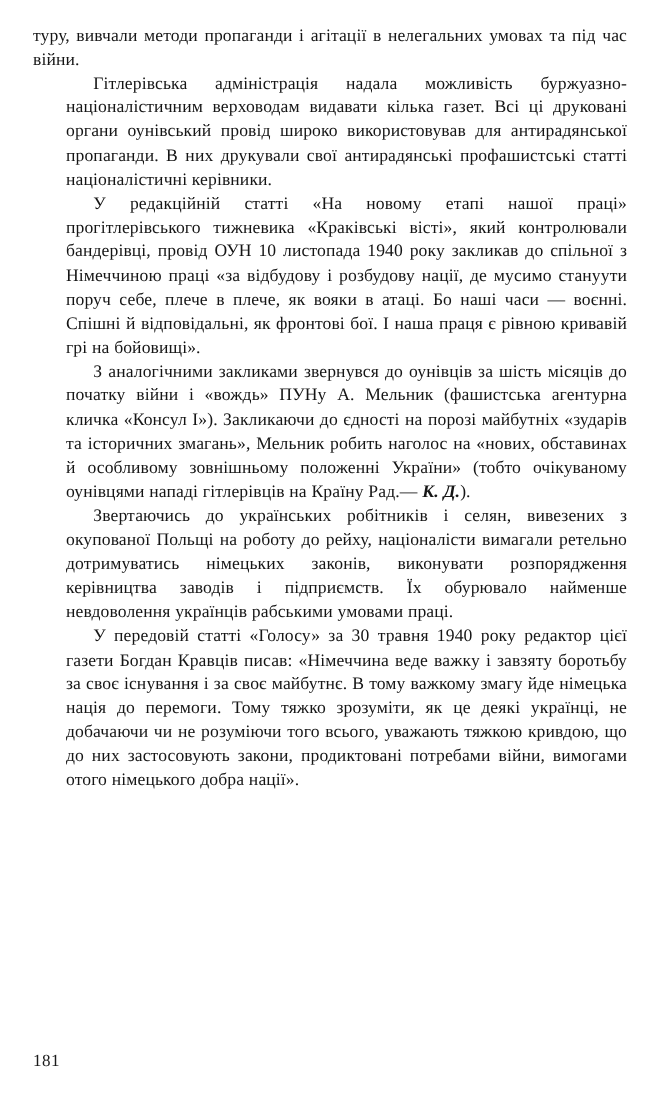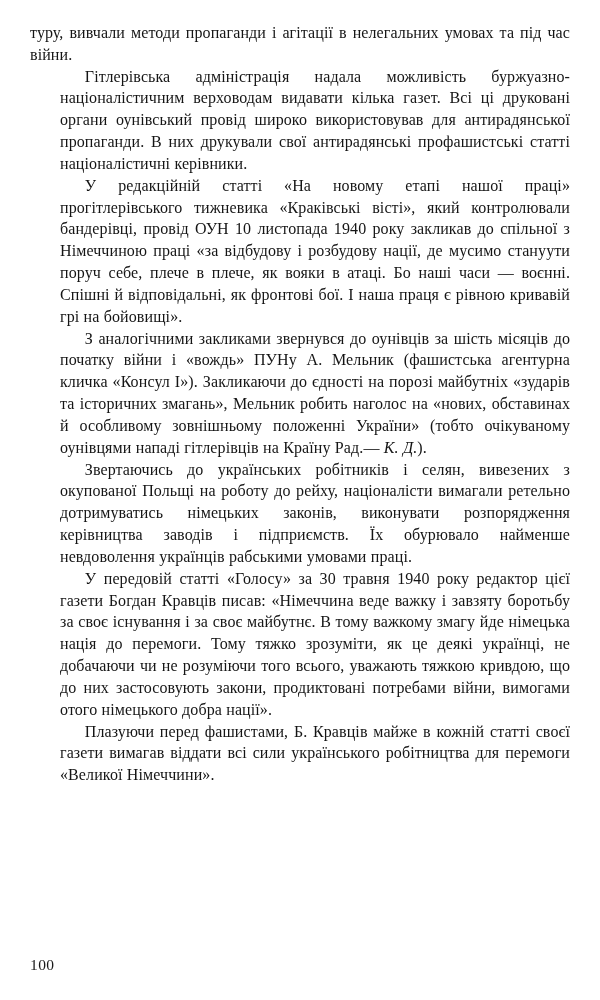"К. Д." em { font-weight: none -> bold }
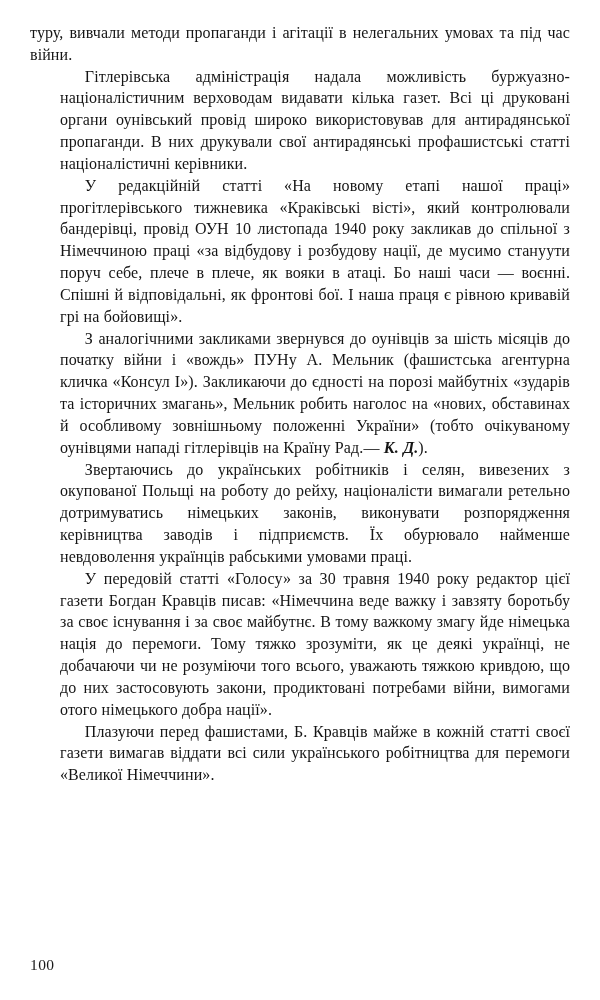"Плазуючи перед фашистами, Б. Кравців" p.indent { html: <p>Плазуючи перед фашистами, Б. Кравців майже в кожній статті своєї газети вимагав віддати всі сили українського робітництва для перемоги «Великої Німеччини».</p> -> none }
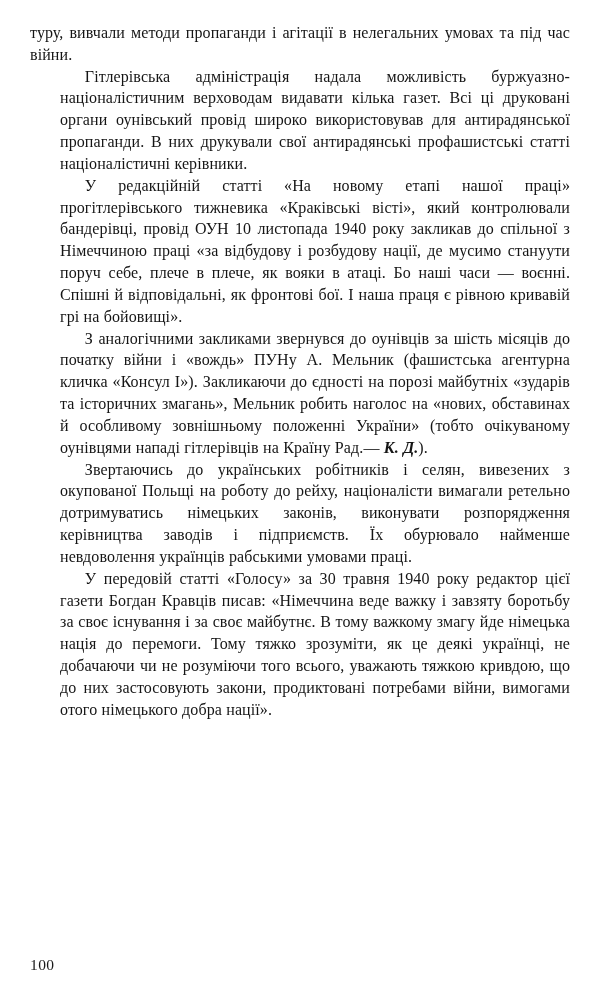"100" div.page-number { text: 100 -> 181 }
